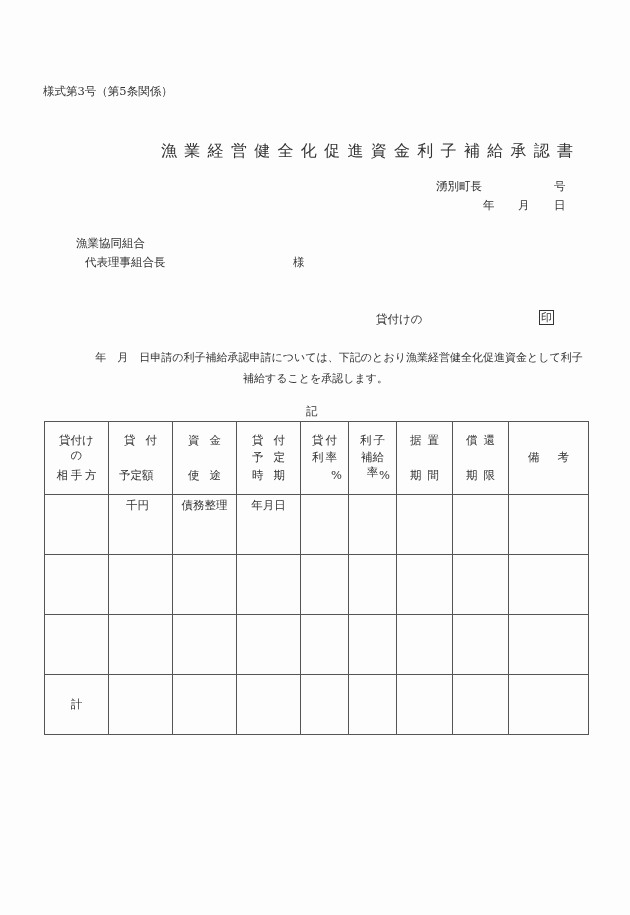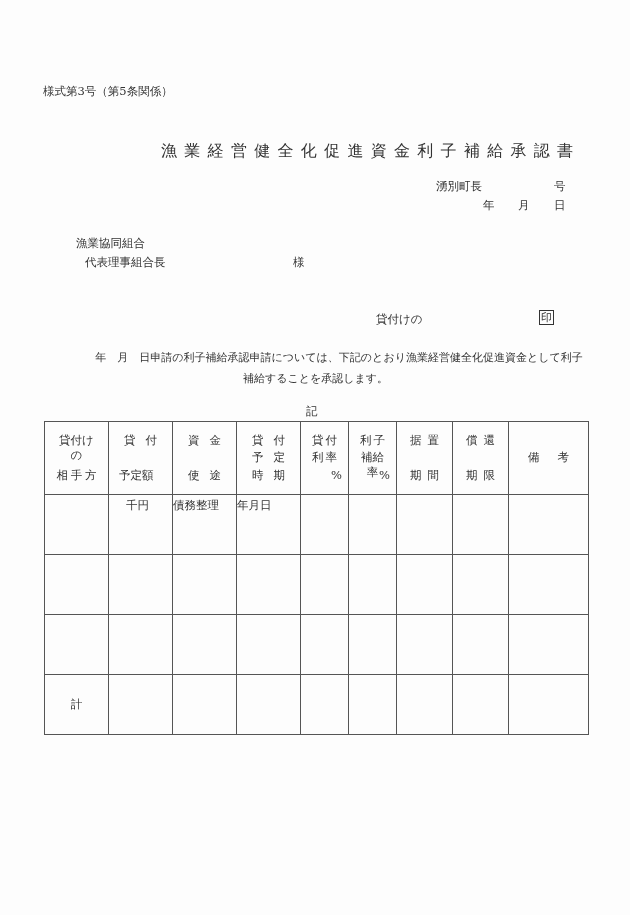"債務整理" .dtxt { text-align: none -> center }
